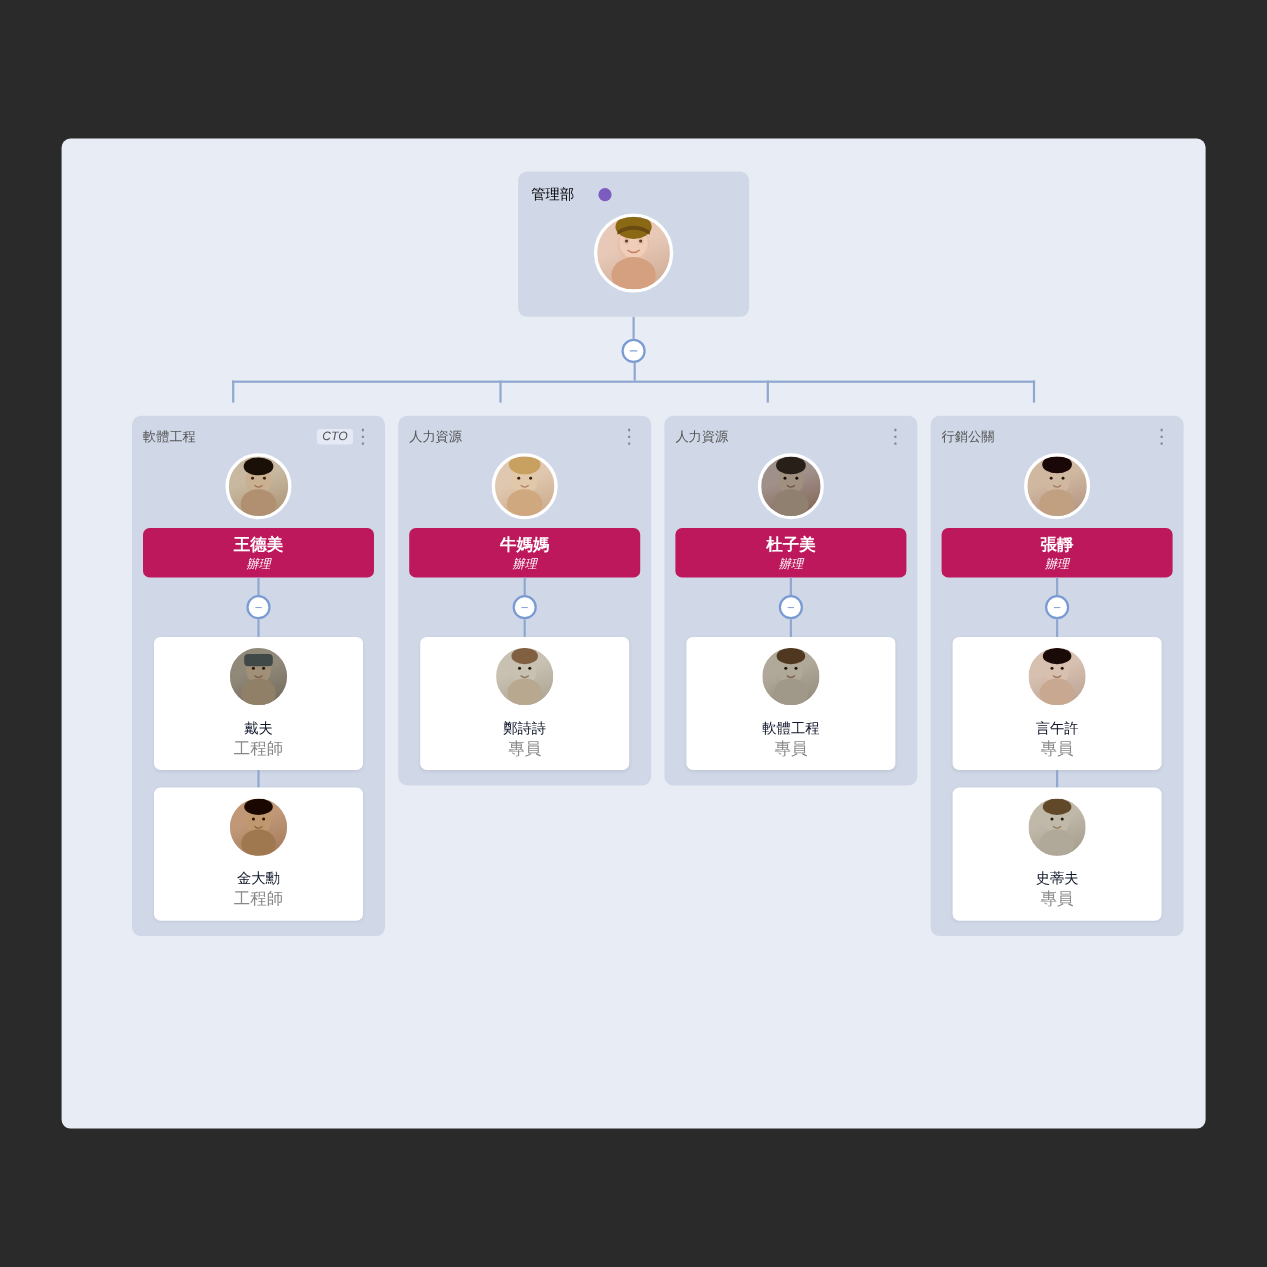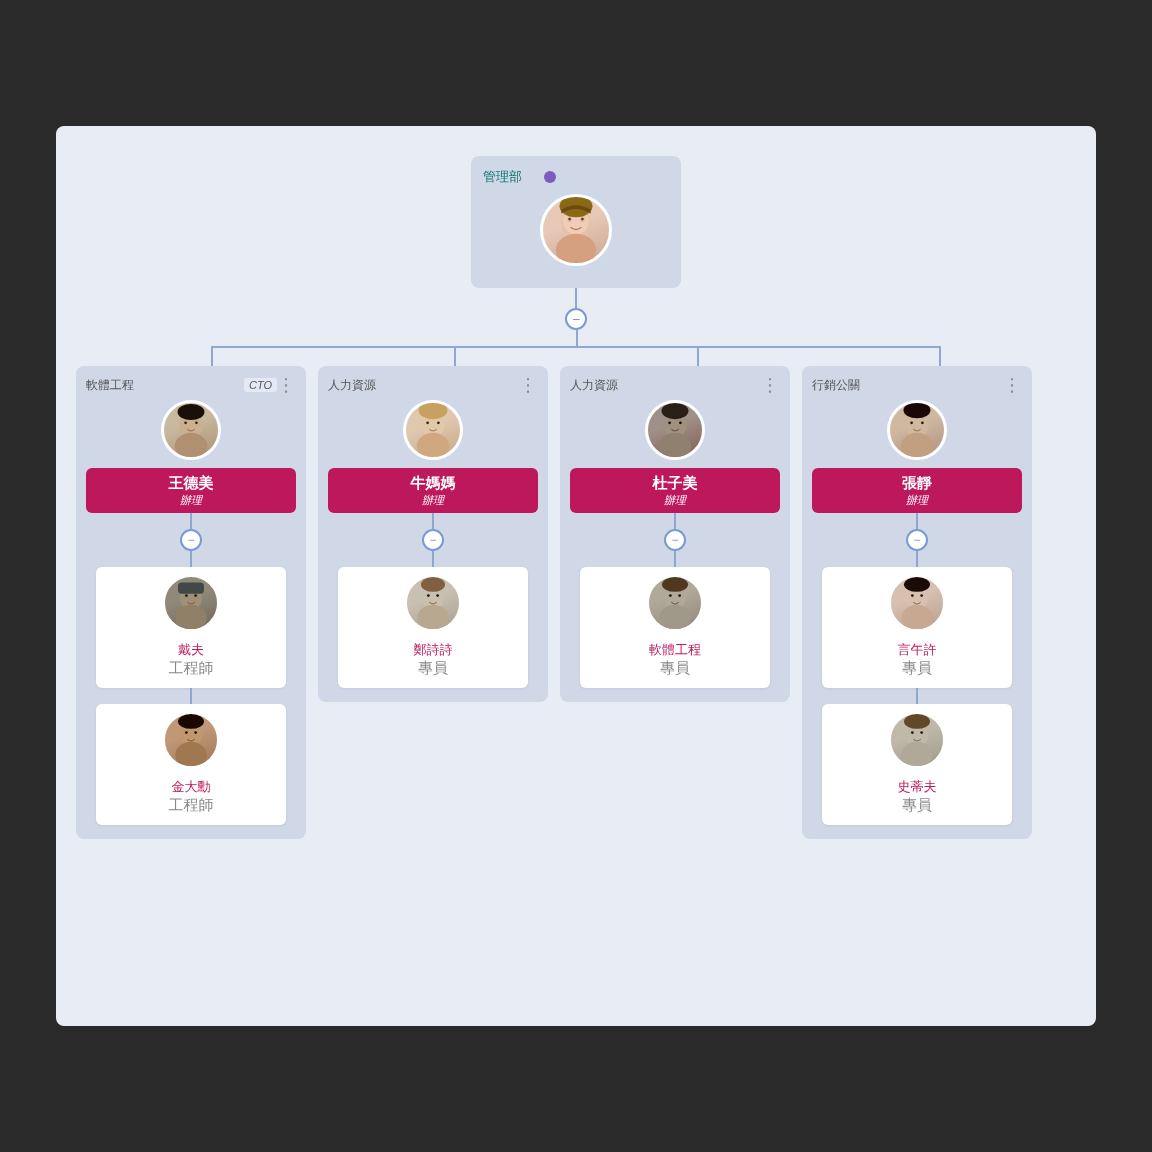"管理部" .root-dept-label { color: #0f766e -> #000000 }
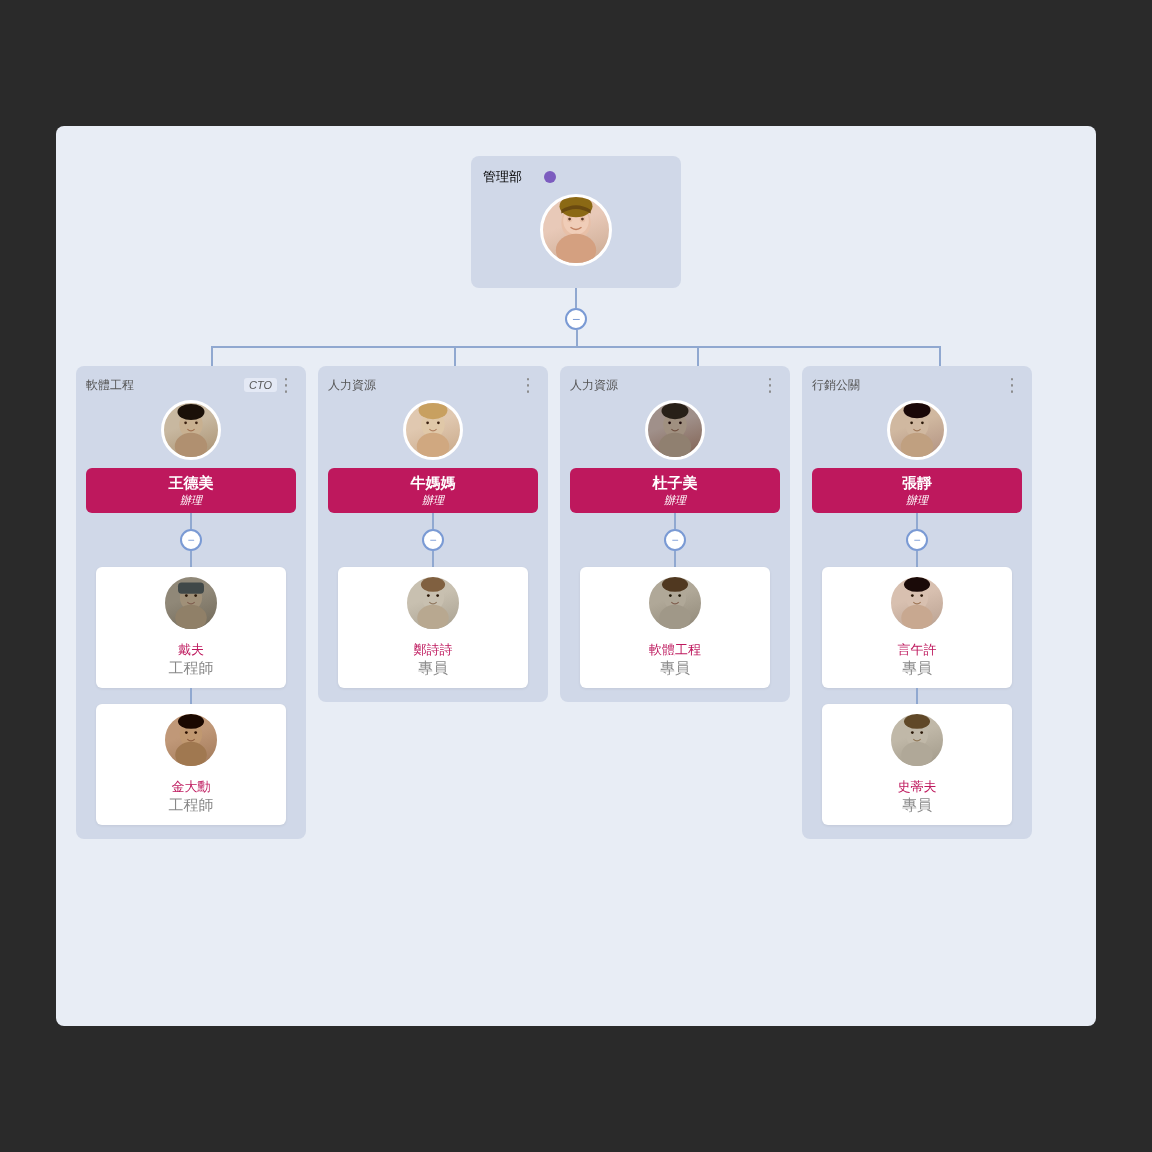"軟體工程" div.children-row { justify-content: flex-start -> flex-end; margin-top: 0 -> 12px }
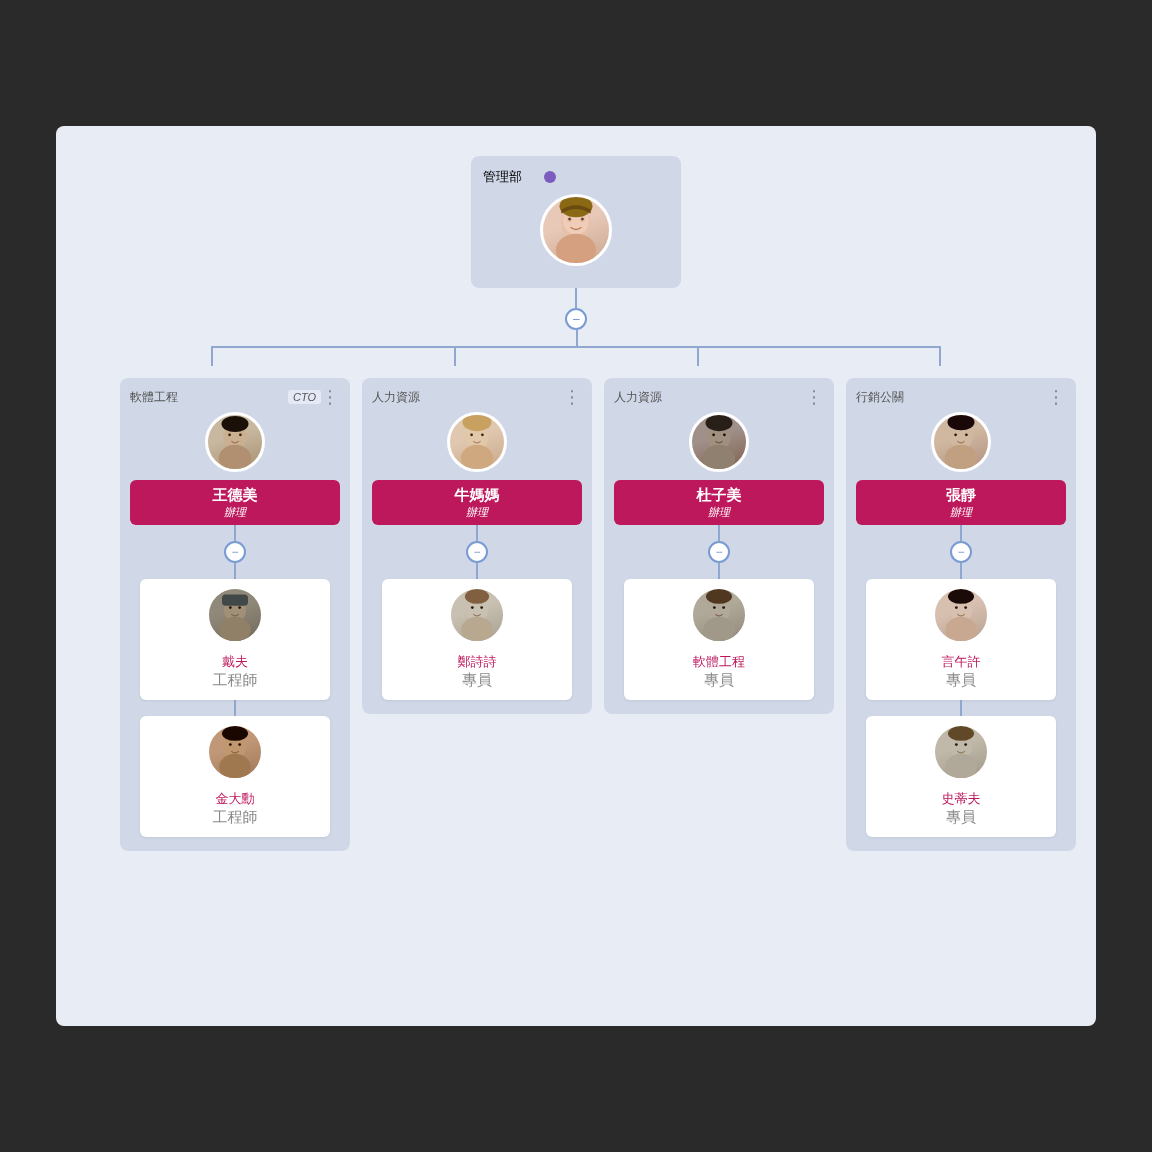"戴夫" .emp-name { color: #be185d -> #0f172a }
